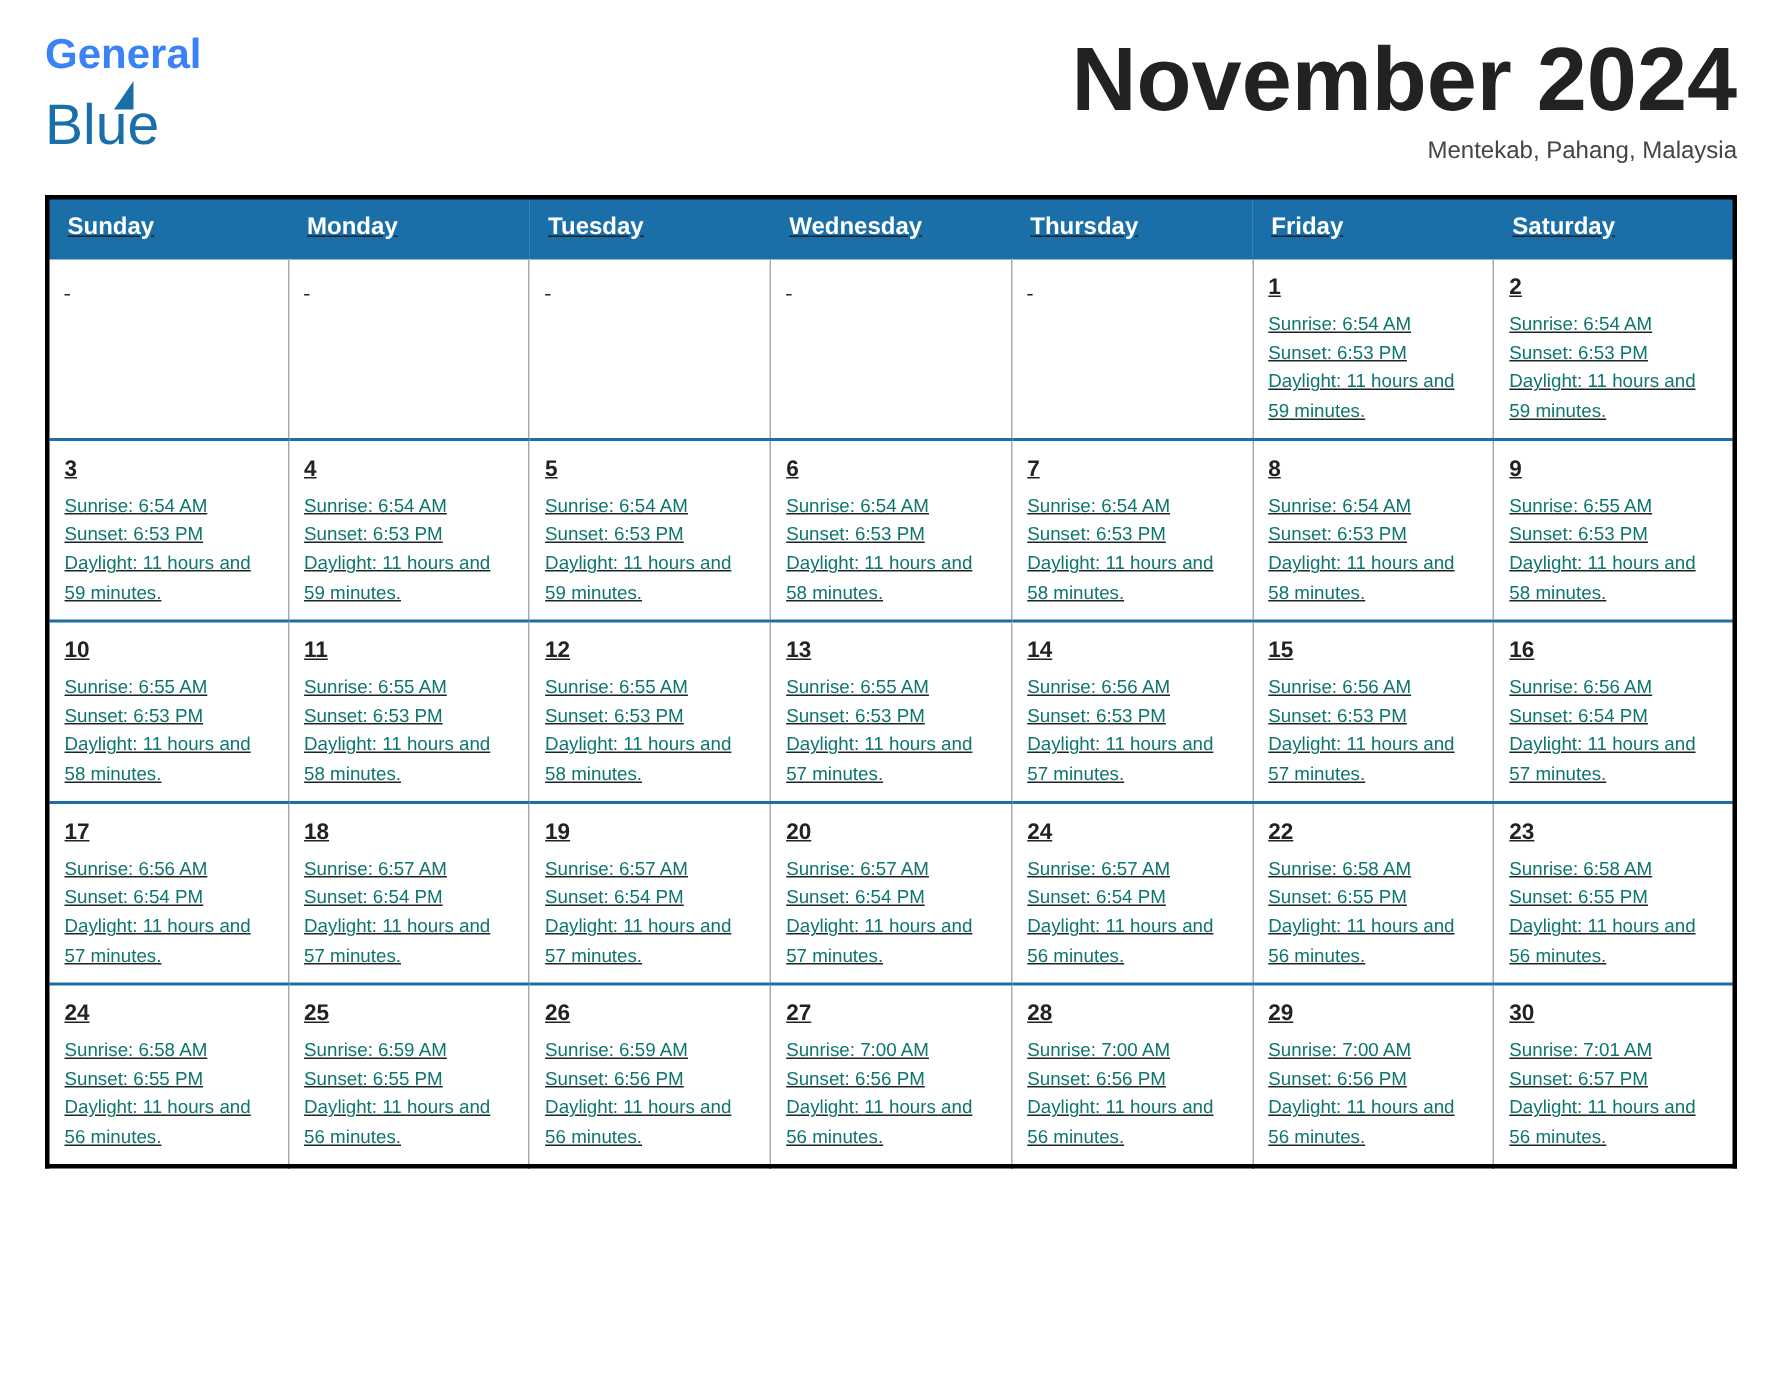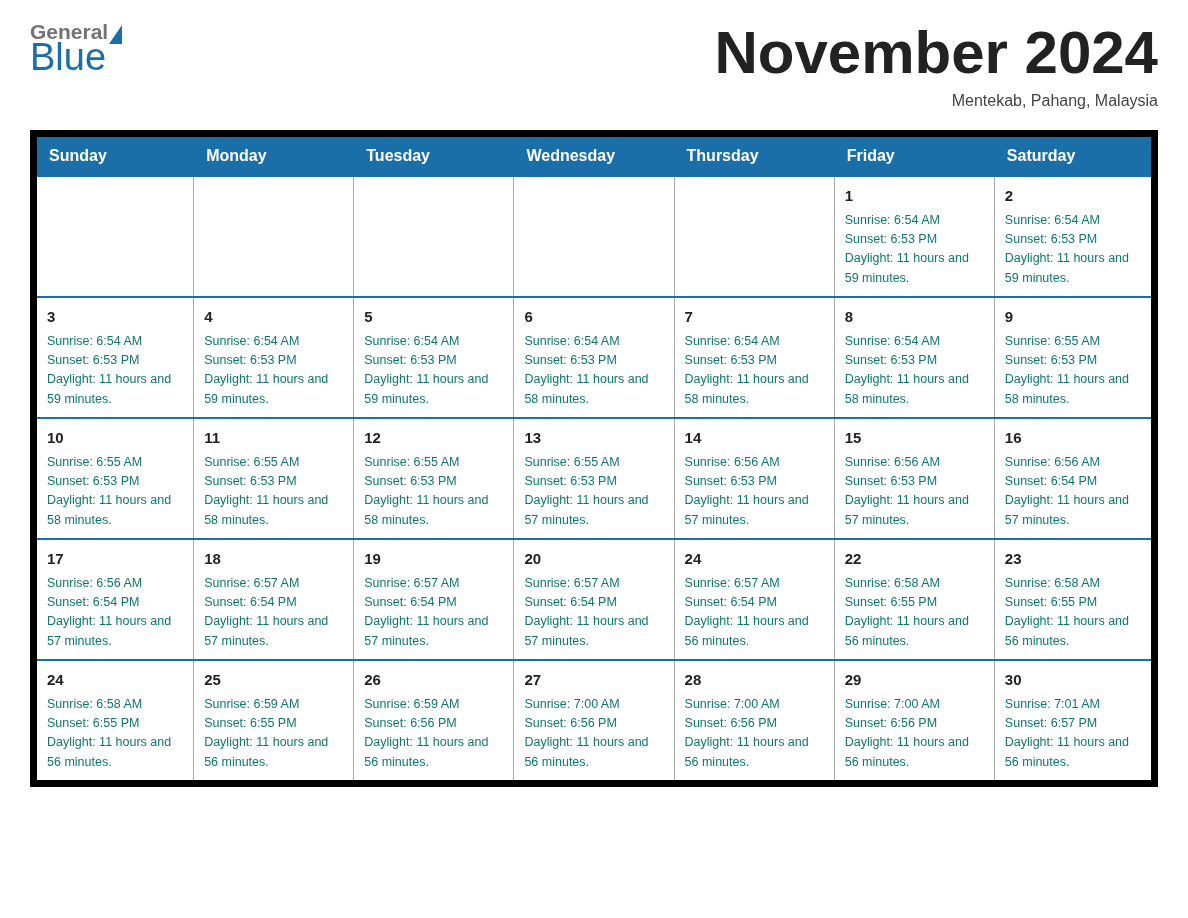"General" .logo-line1 { color: #737373 -> #3b82f6; flex-direction: none -> column; font-size: 21px -> 28px }
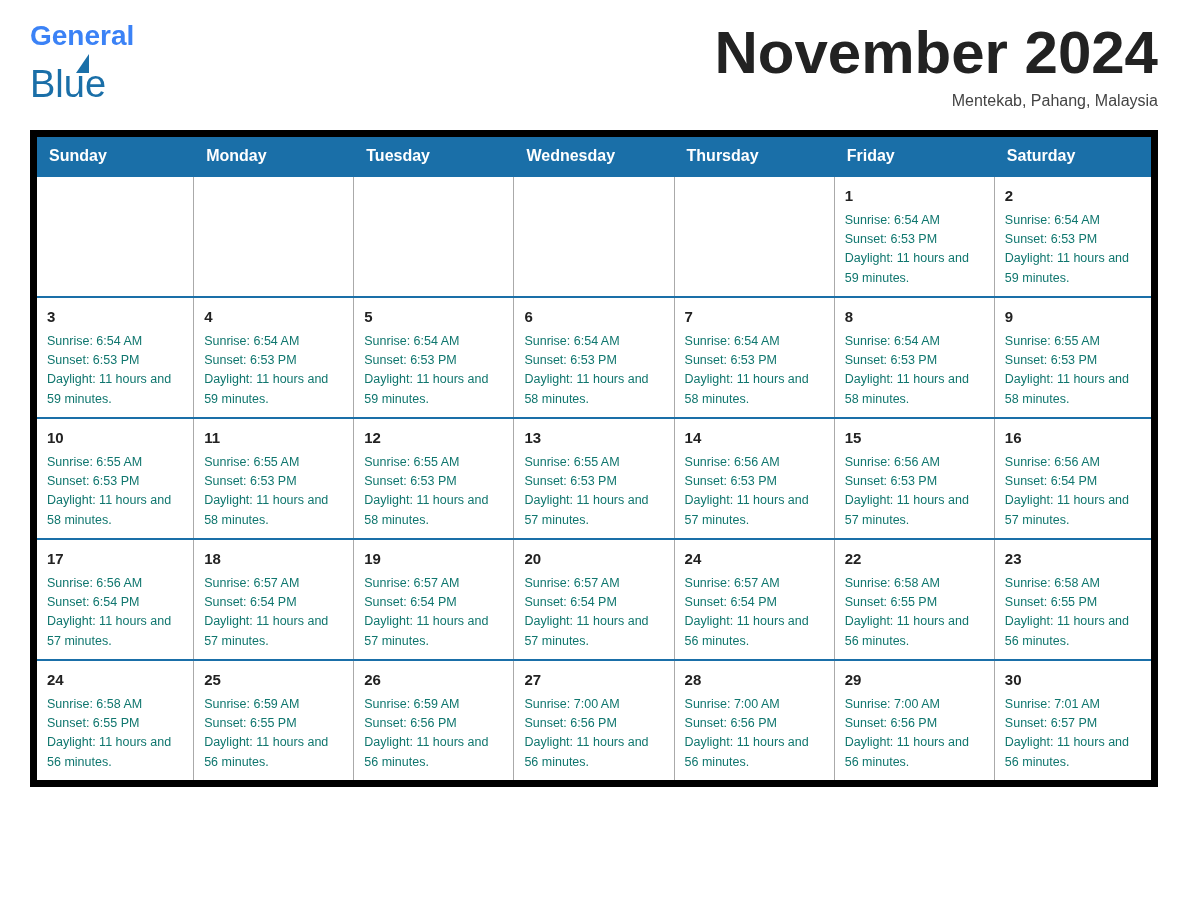"Sunday" .calendar { border: 7px solid #000000 -> 3px solid #000000; text-decoration: none -> underline }
